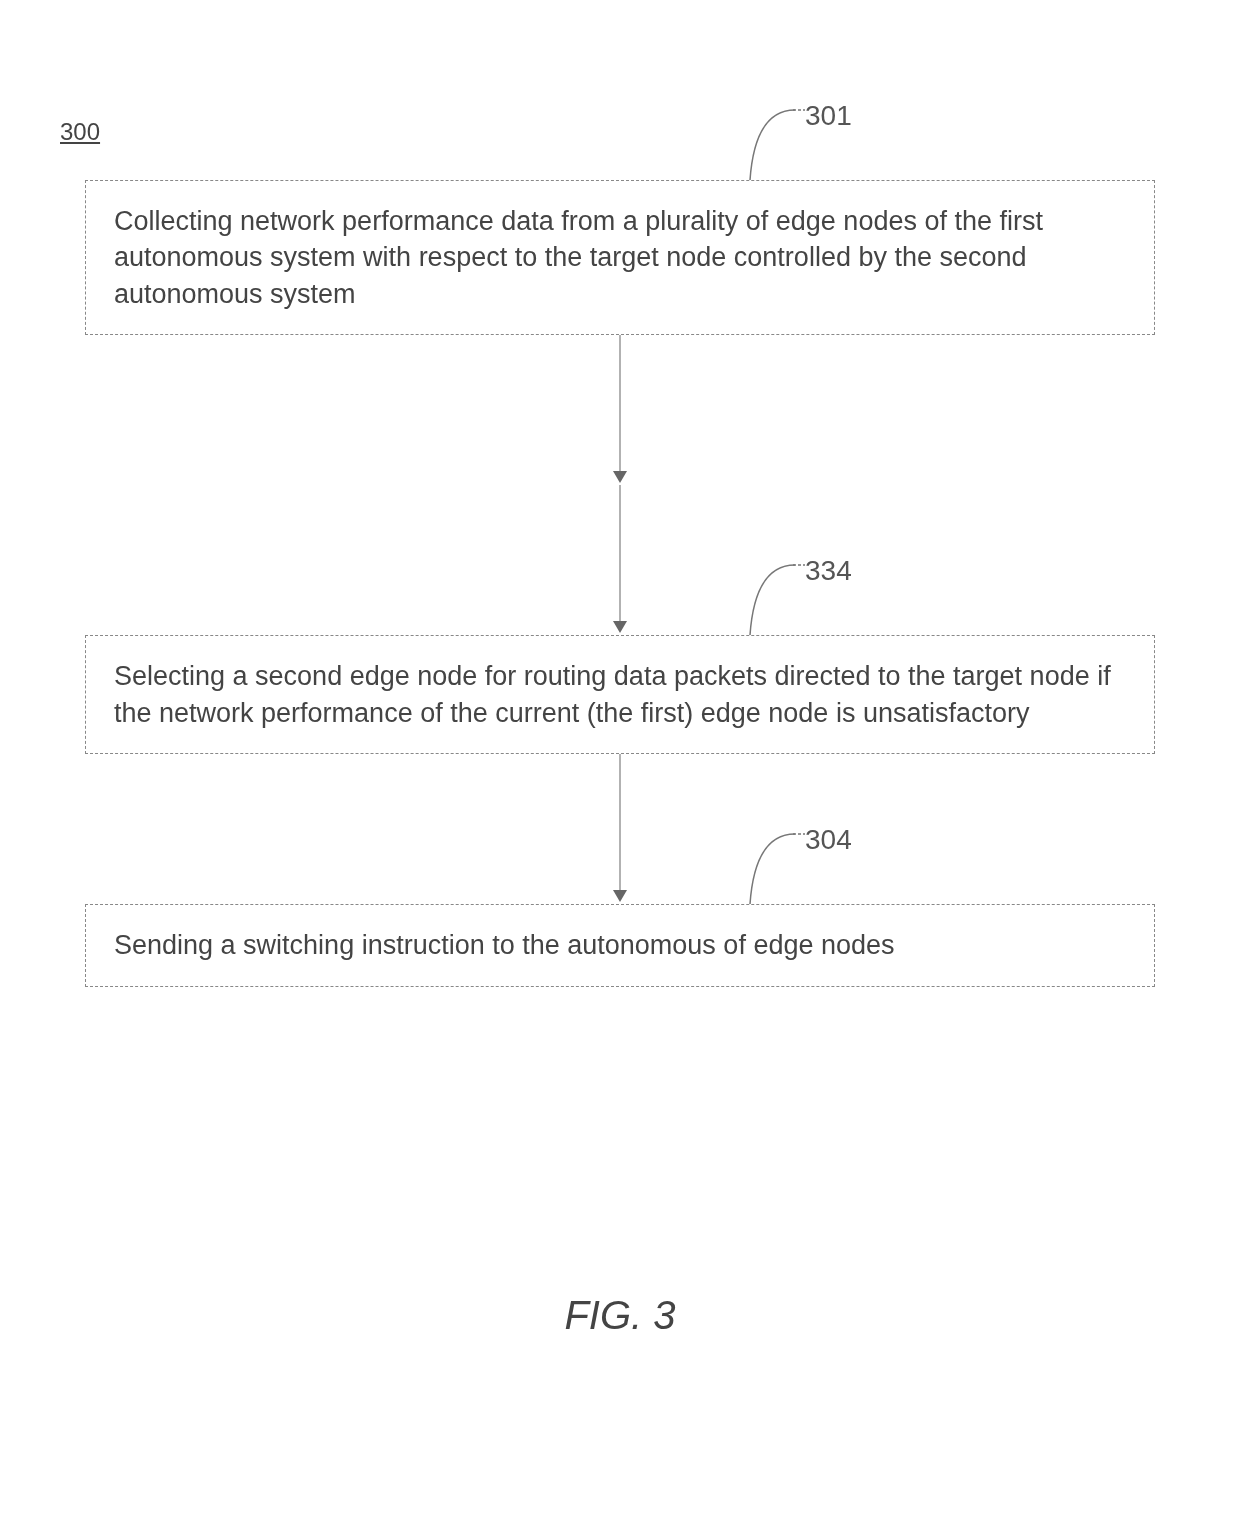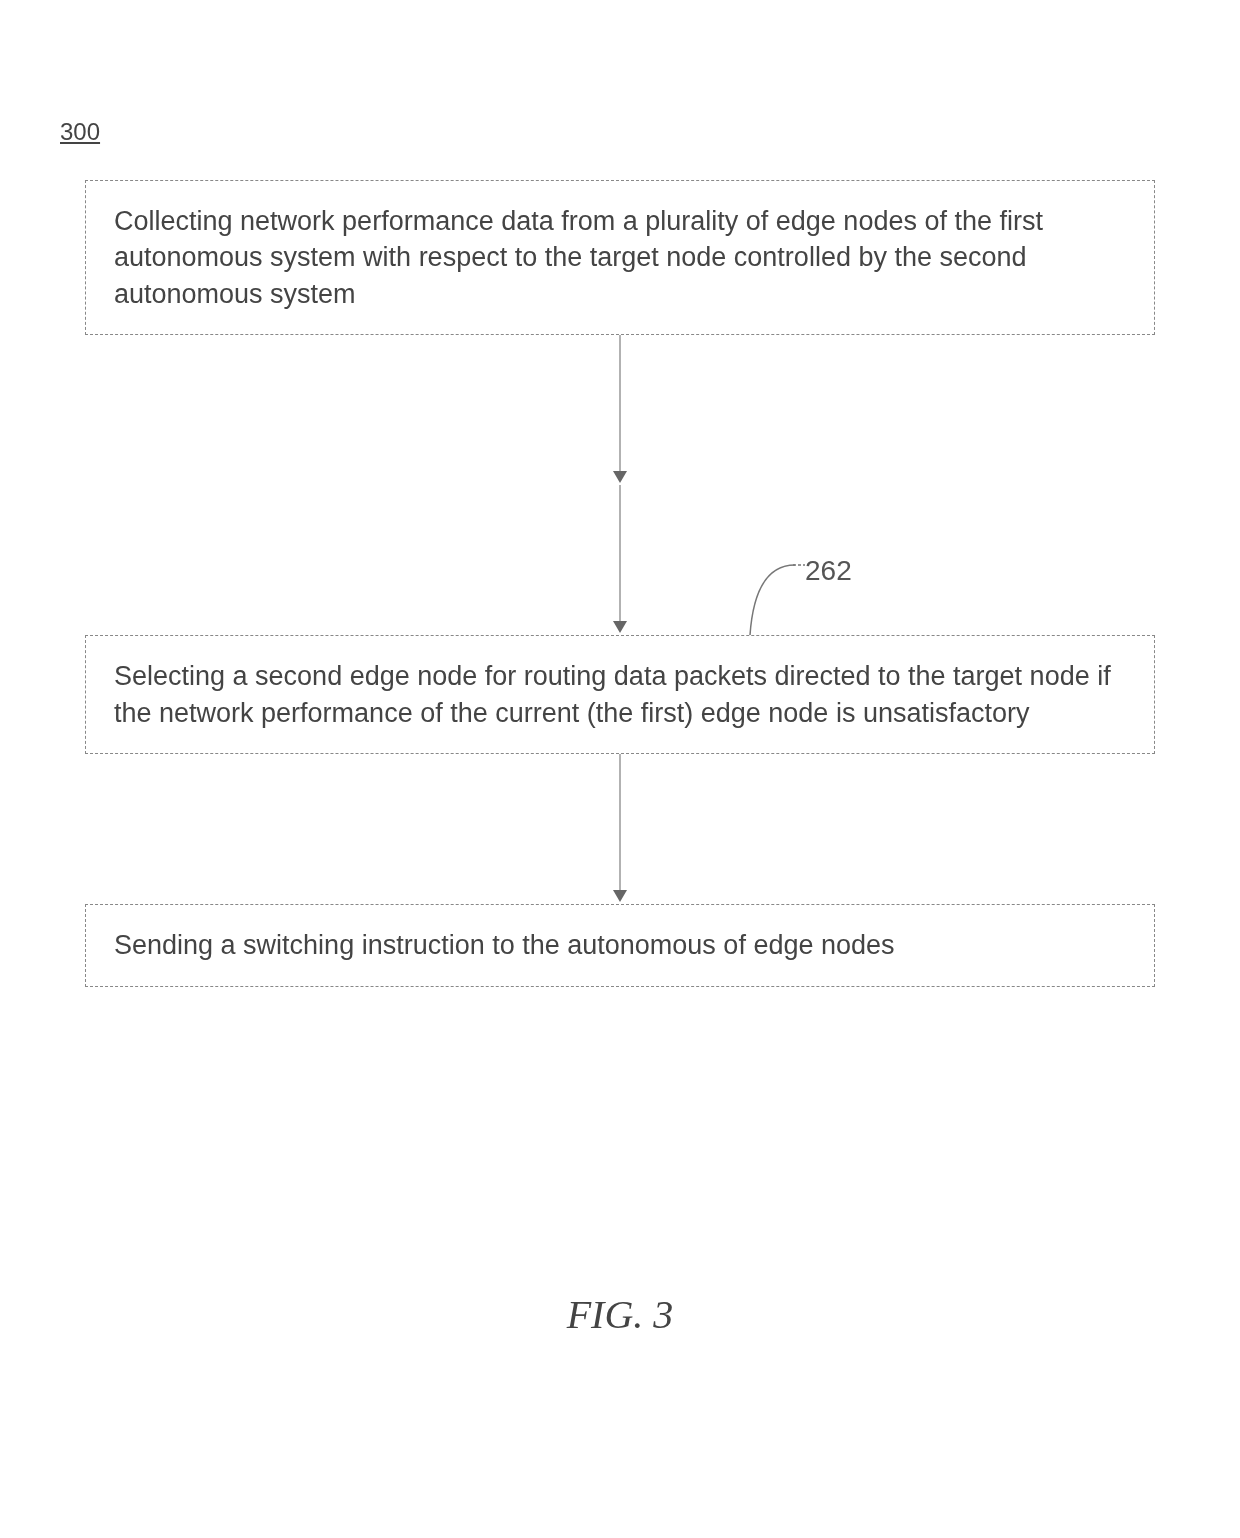"301" div.callout { html: none -> <div> <div> <svg> <path></path> <line></line> </svg> </div> <div>301</div> </div> }
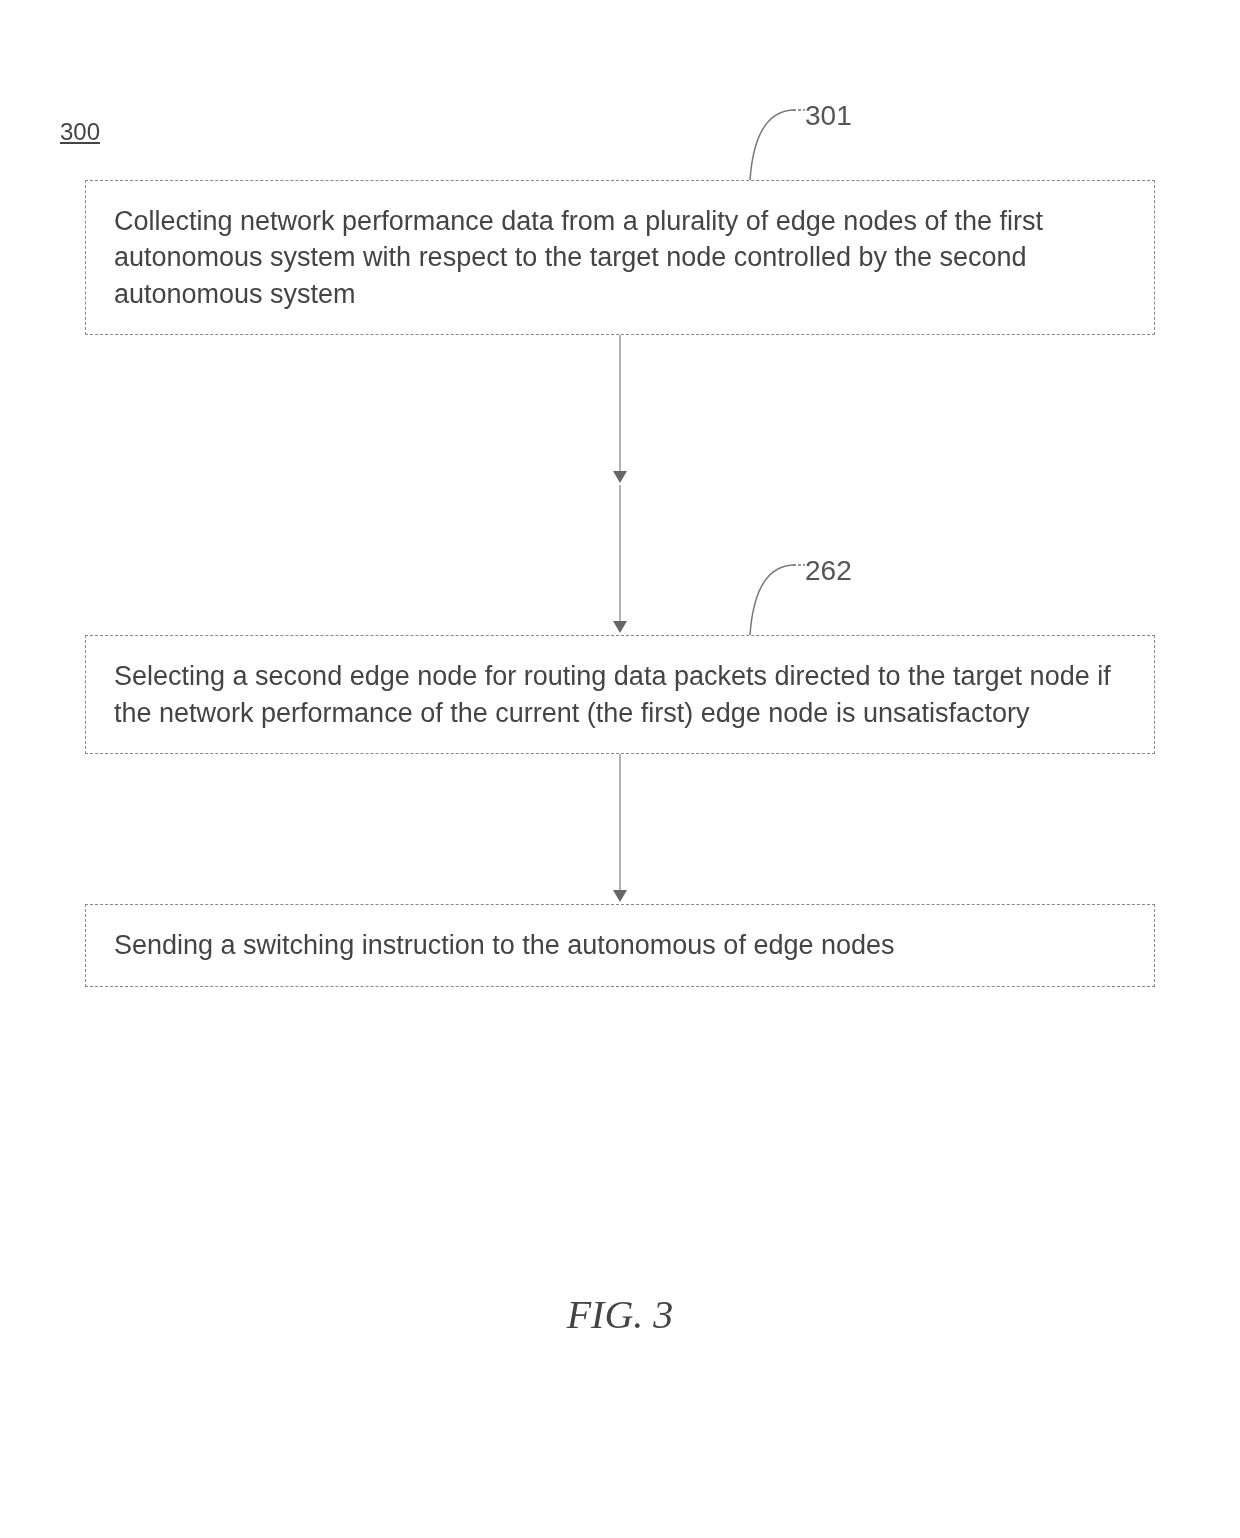"262" div.callout-num { text: 262 -> 334 }
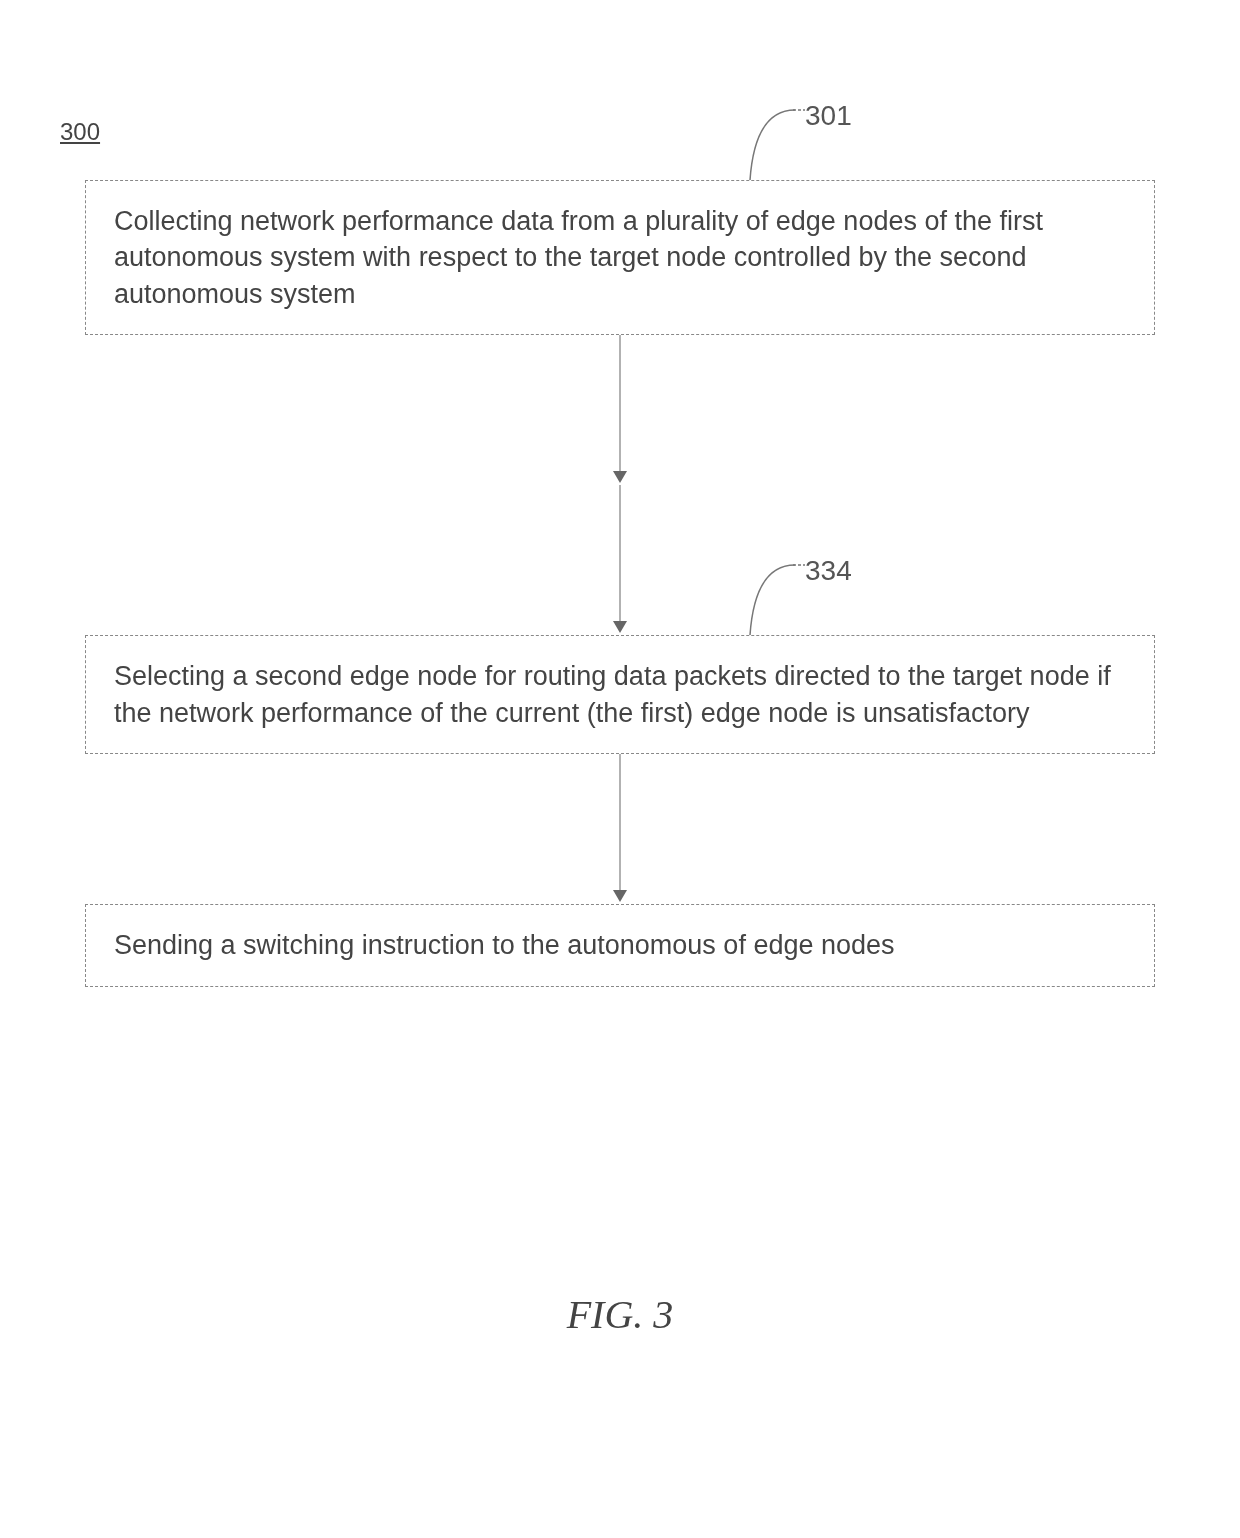"304" div.callout { html: none -> <div> <div> <svg> <path></path> <line></line> </svg> </div> <div>304</div> </div> }
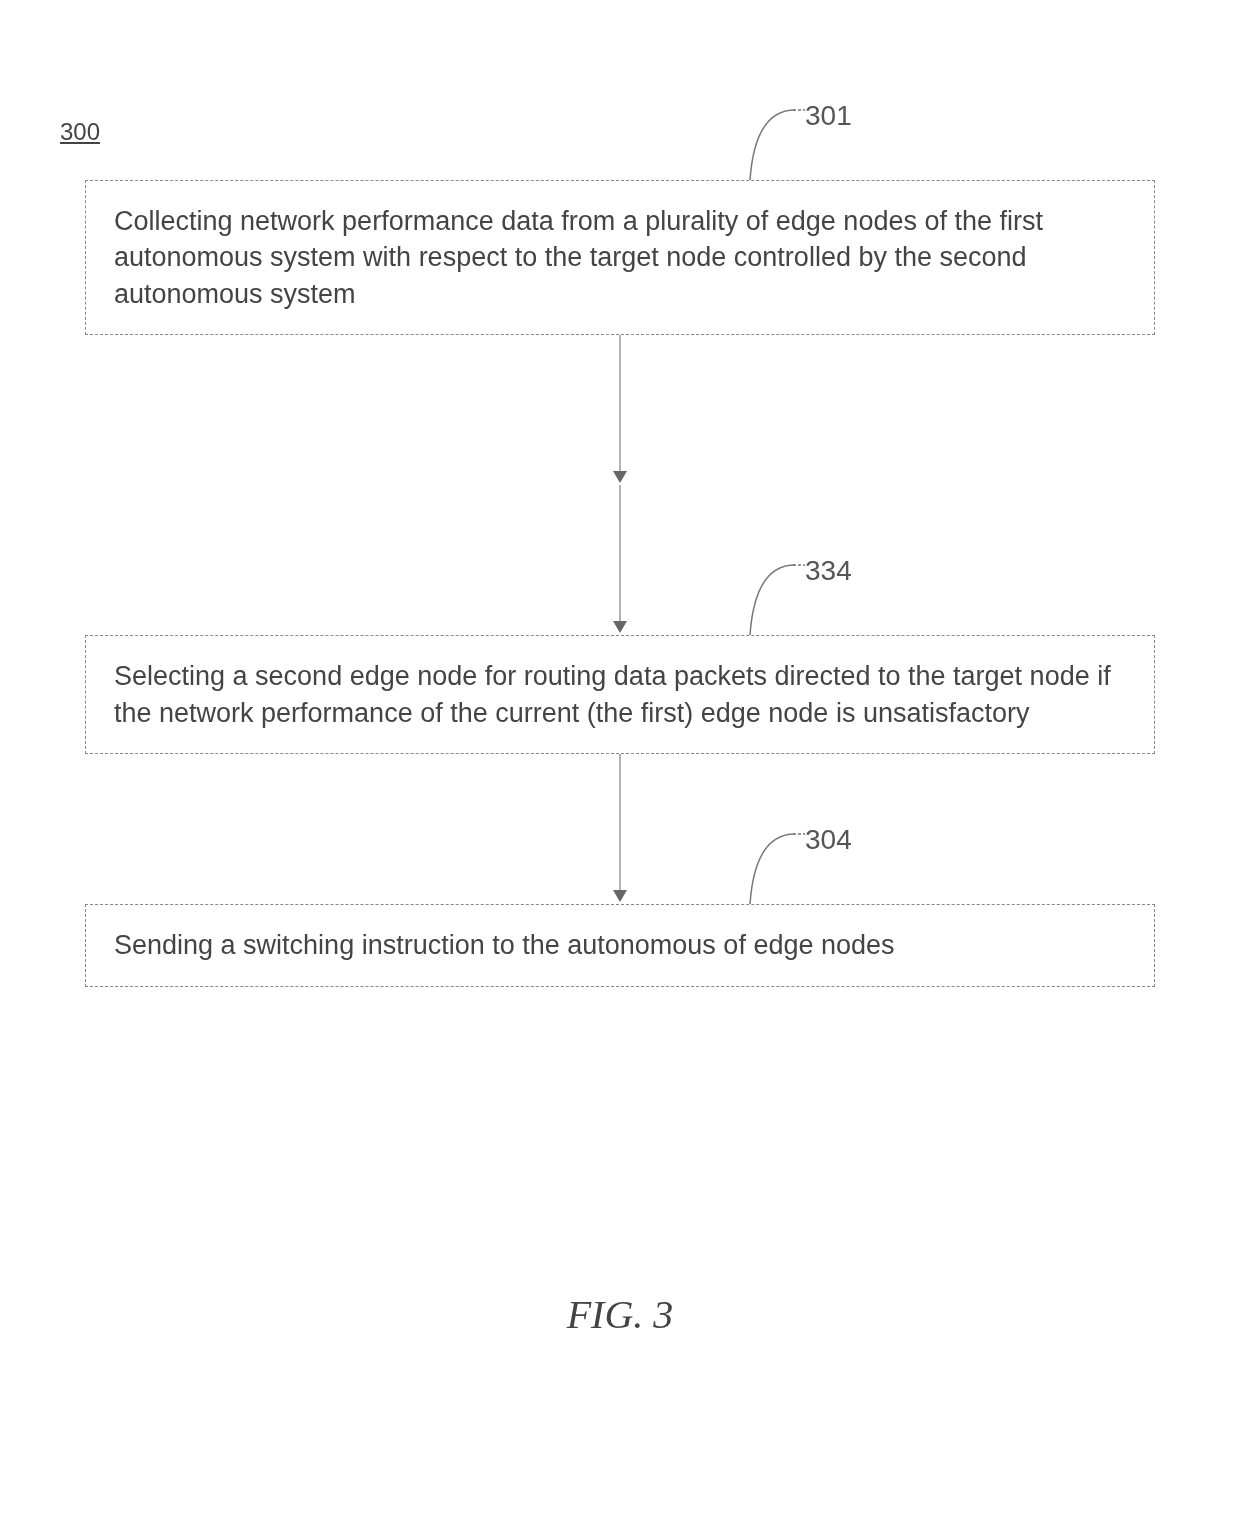"FIG. 3" .fig-caption { font-family: Liberation Serif, serif -> Liberation Sans, sans-serif }
